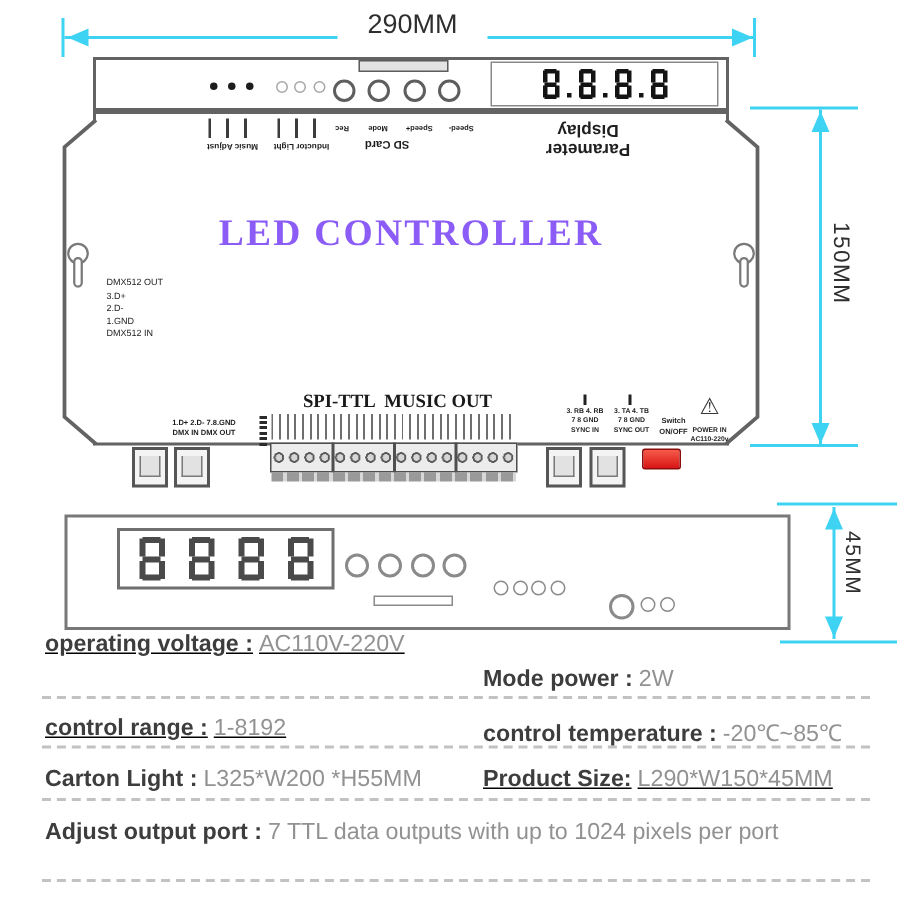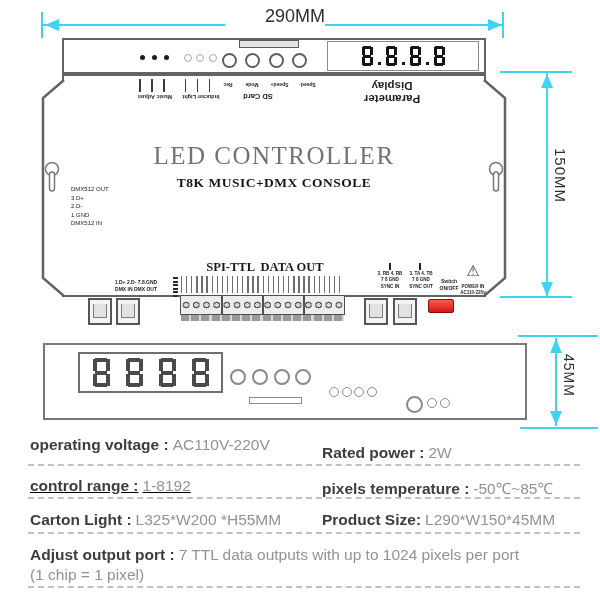"290MM" div.dimlabel { text-align: right -> none }
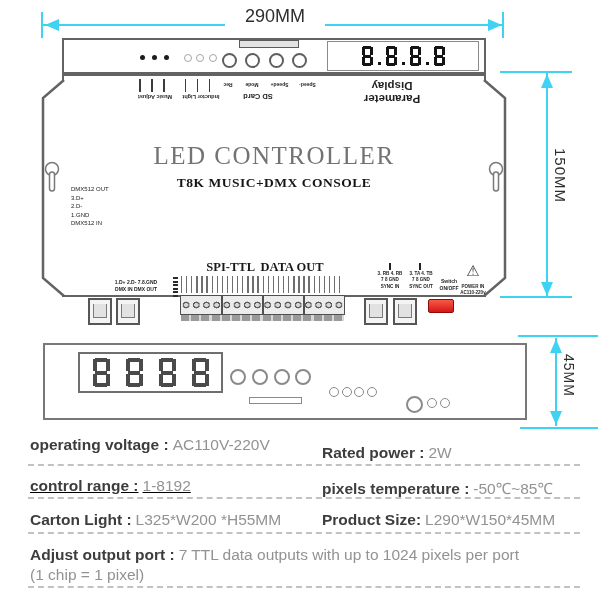"LED CONTROLLER" div.abs { color: #737373 -> #8b5cf6; font-weight: normal -> bold }
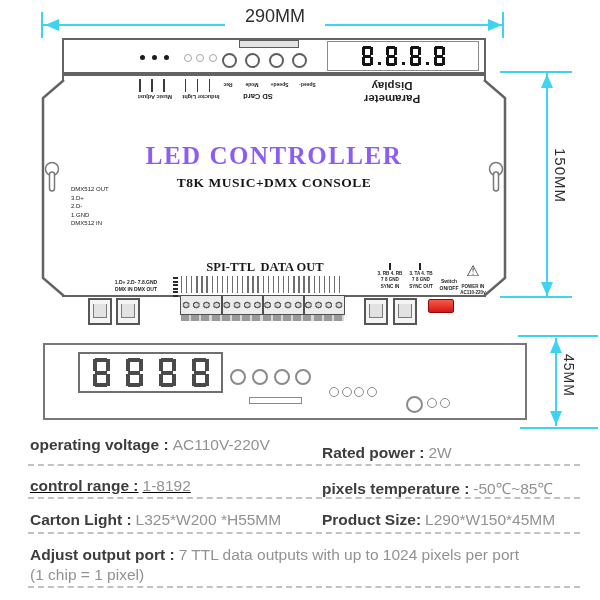"T8K MUSIC+DMX CONSOLE" div.abs { html: <div>T8K MUSIC+DMX CONSOLE</div> -> none }
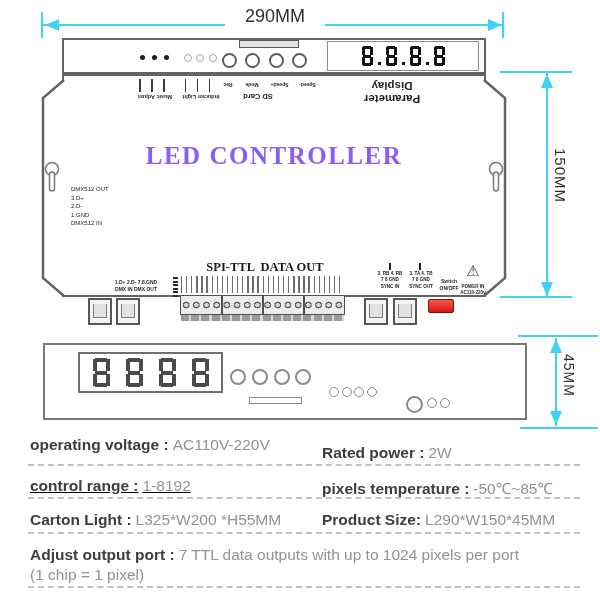"SPI-TTL DATA OUT" div.abs { text: DATA -> MUSIC }
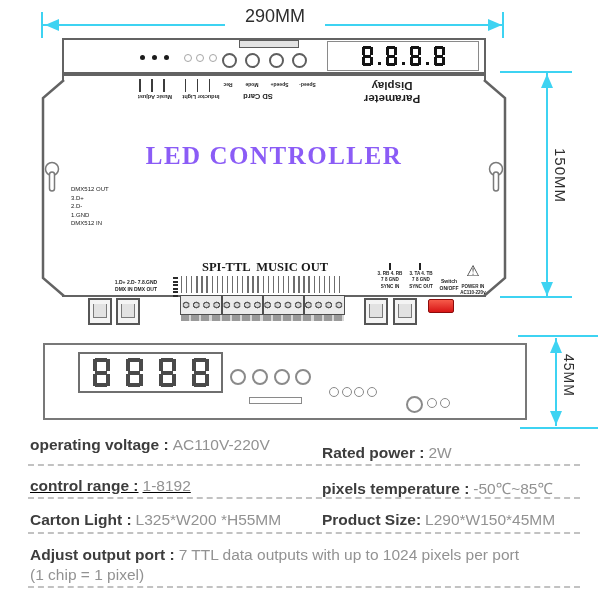"operating voltage : AC110V-220V" div.abs { text-decoration: none -> underline; top: 436px -> 421px }
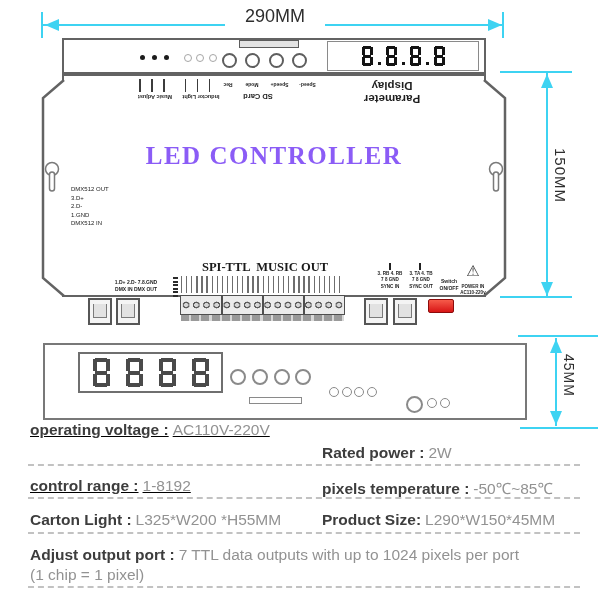"Rated power :" span.spec-label { text: Rated -> Mode }
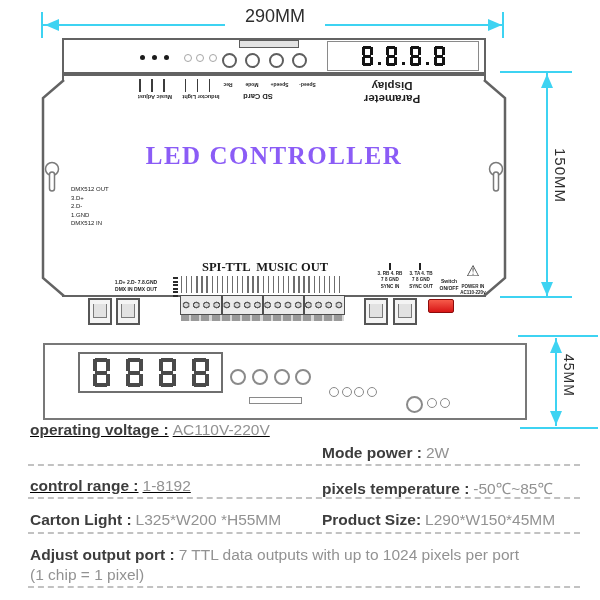"pixels temperature :" span.spec-label { text: pixels -> control }
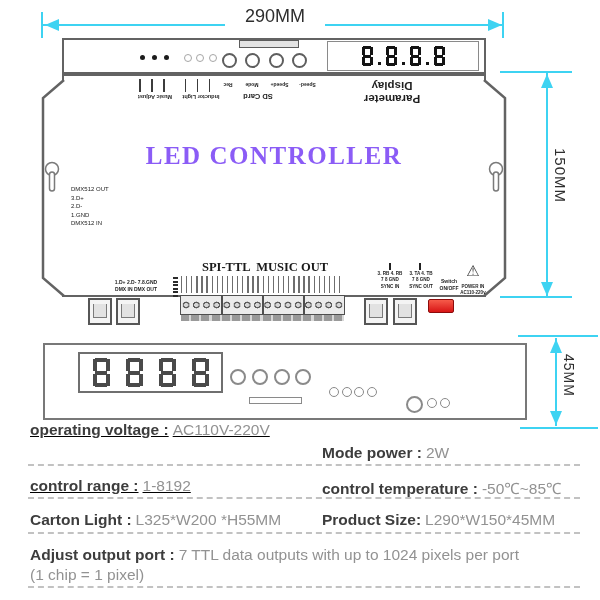"-50℃~85℃" span.spec-value { text: -50 -> -20 }
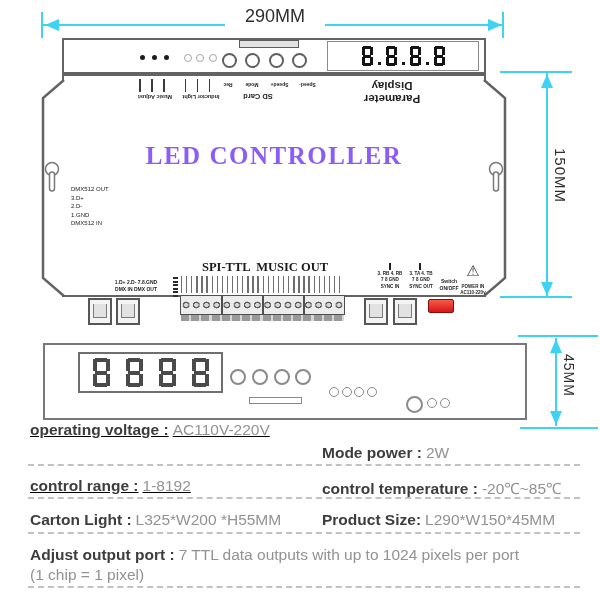"Product Size: L290*W150*45MM" div.abs { text-decoration: none -> underline }
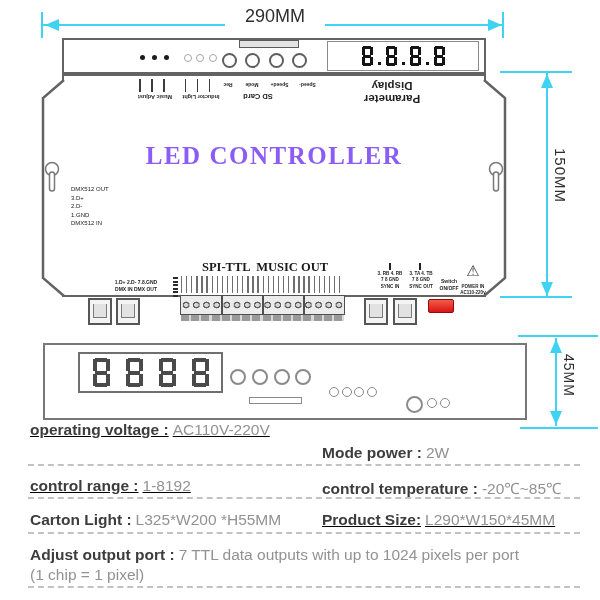"(1 chip = 1 pixel)" div.spec-value { html: <div>(1 chip = 1 pixel)</div> -> none }
